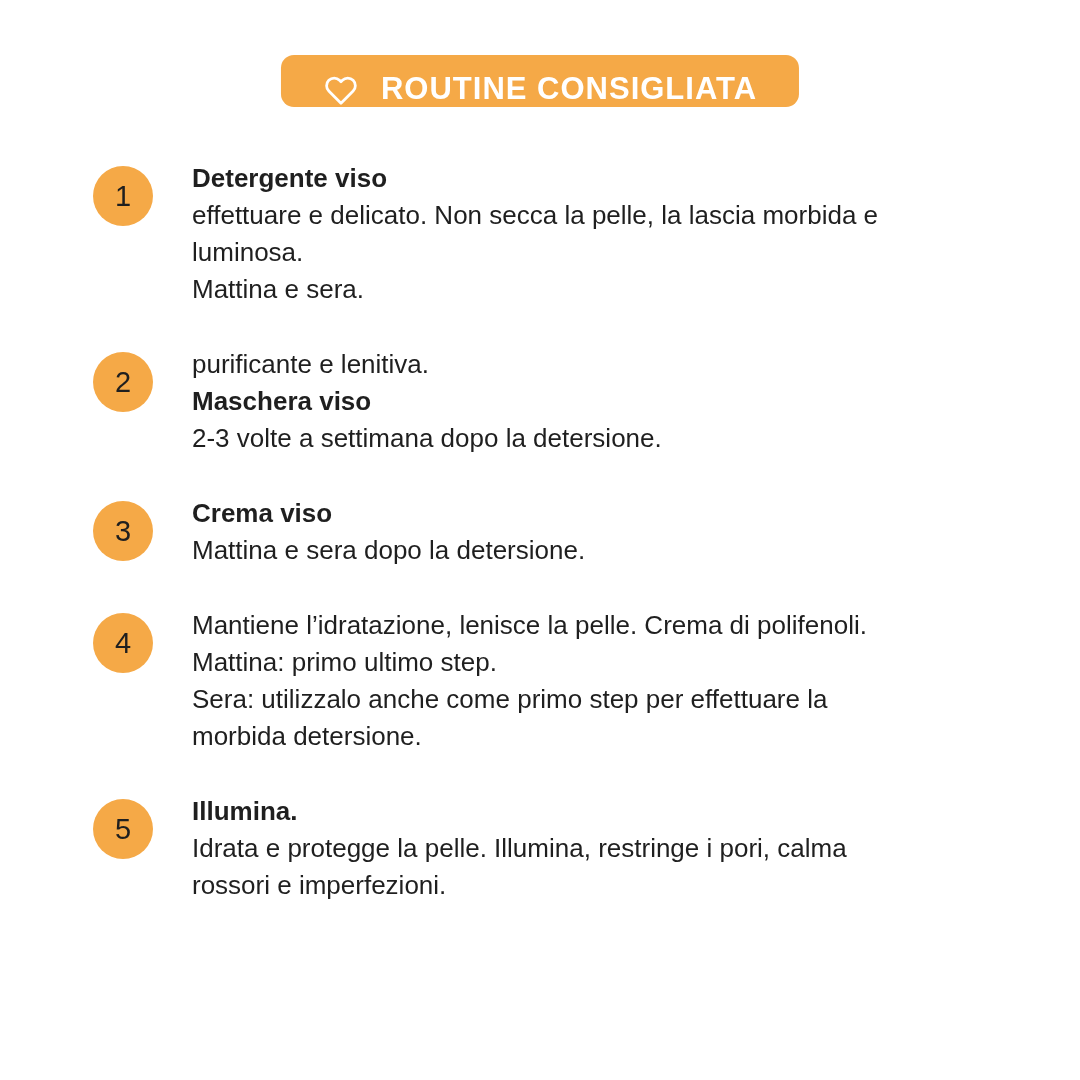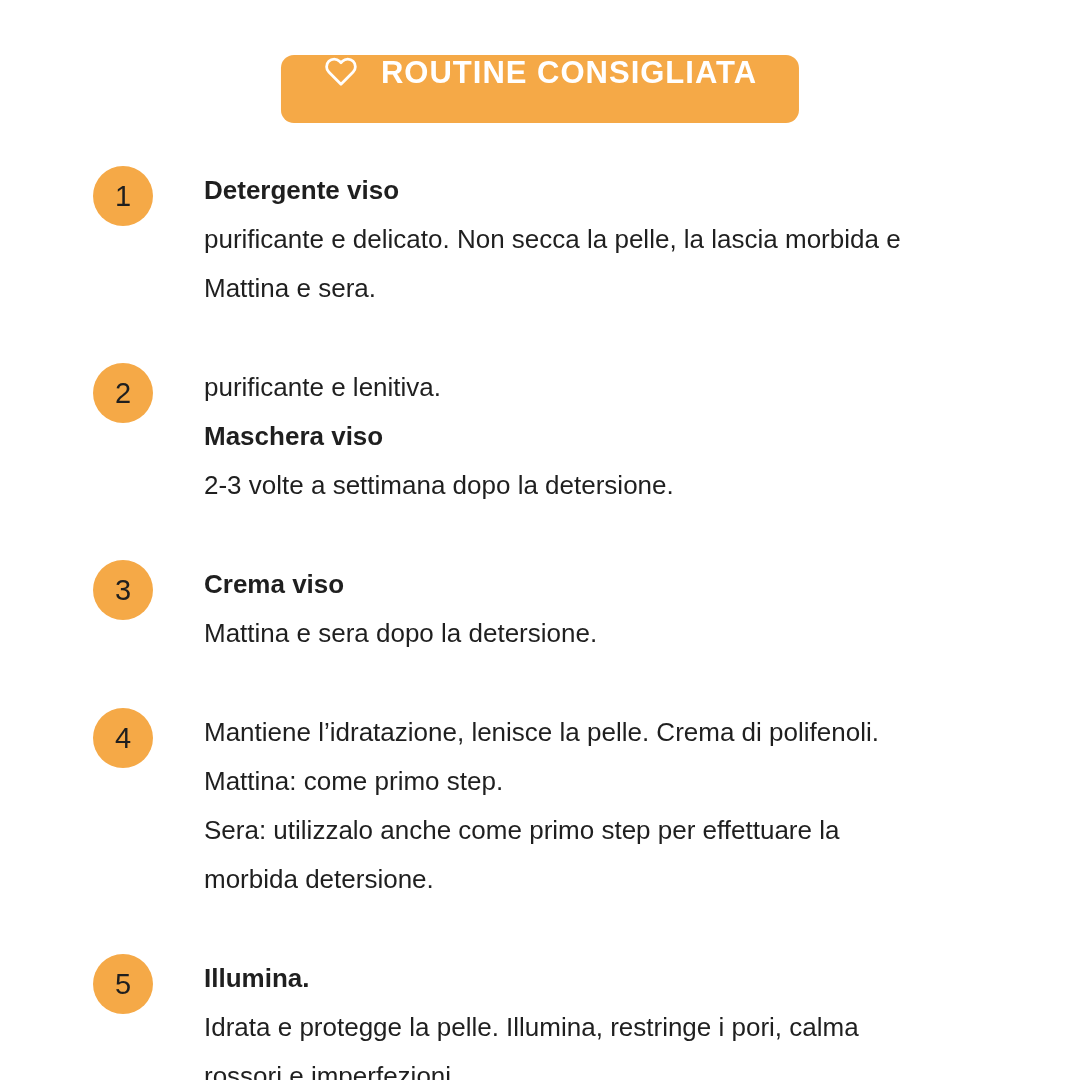"ROUTINE CONSIGLIATA" .banner { align-items: flex-start -> flex-end; height: 68px -> 52px }
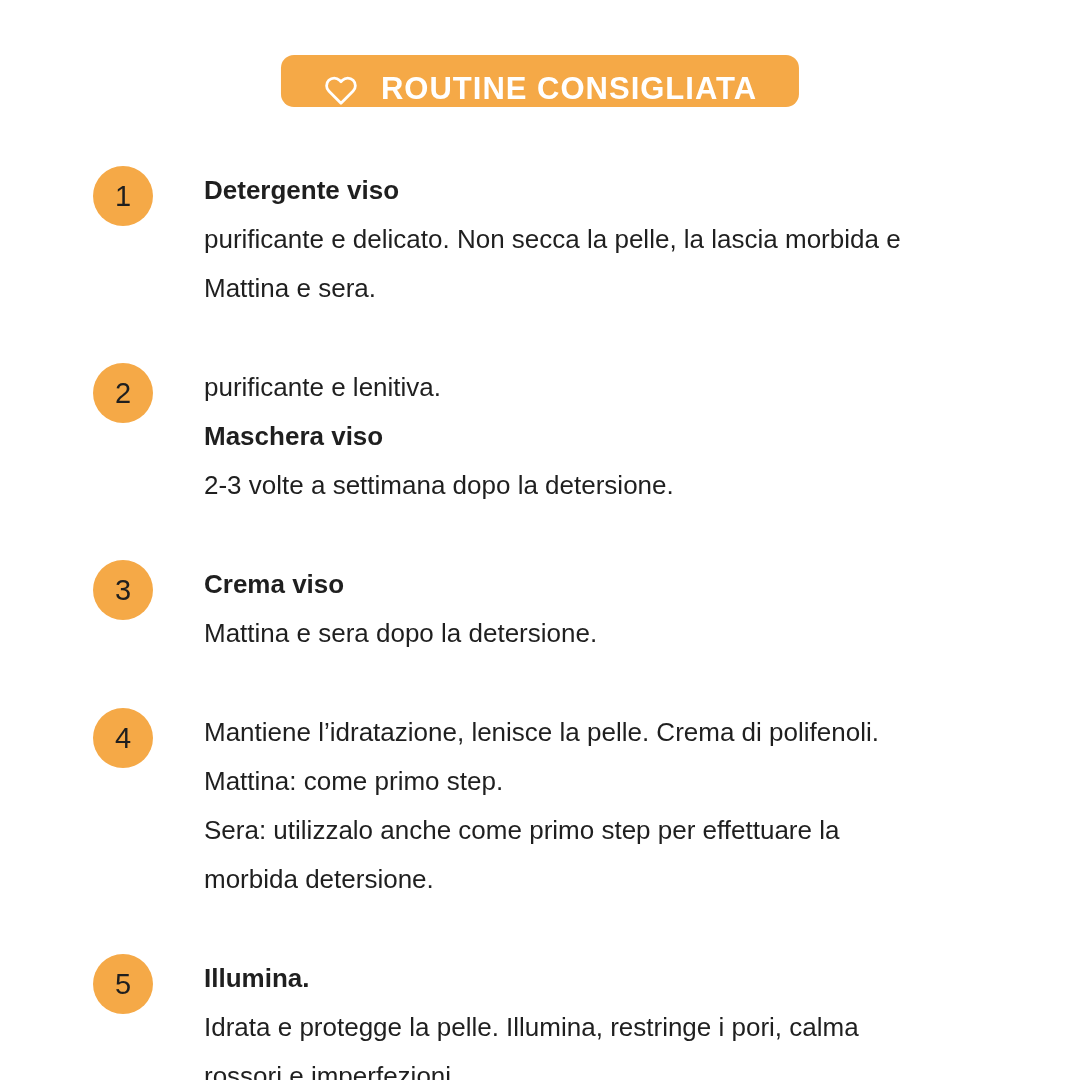"Detergente viso" .line { margin: 12px -> 0 }
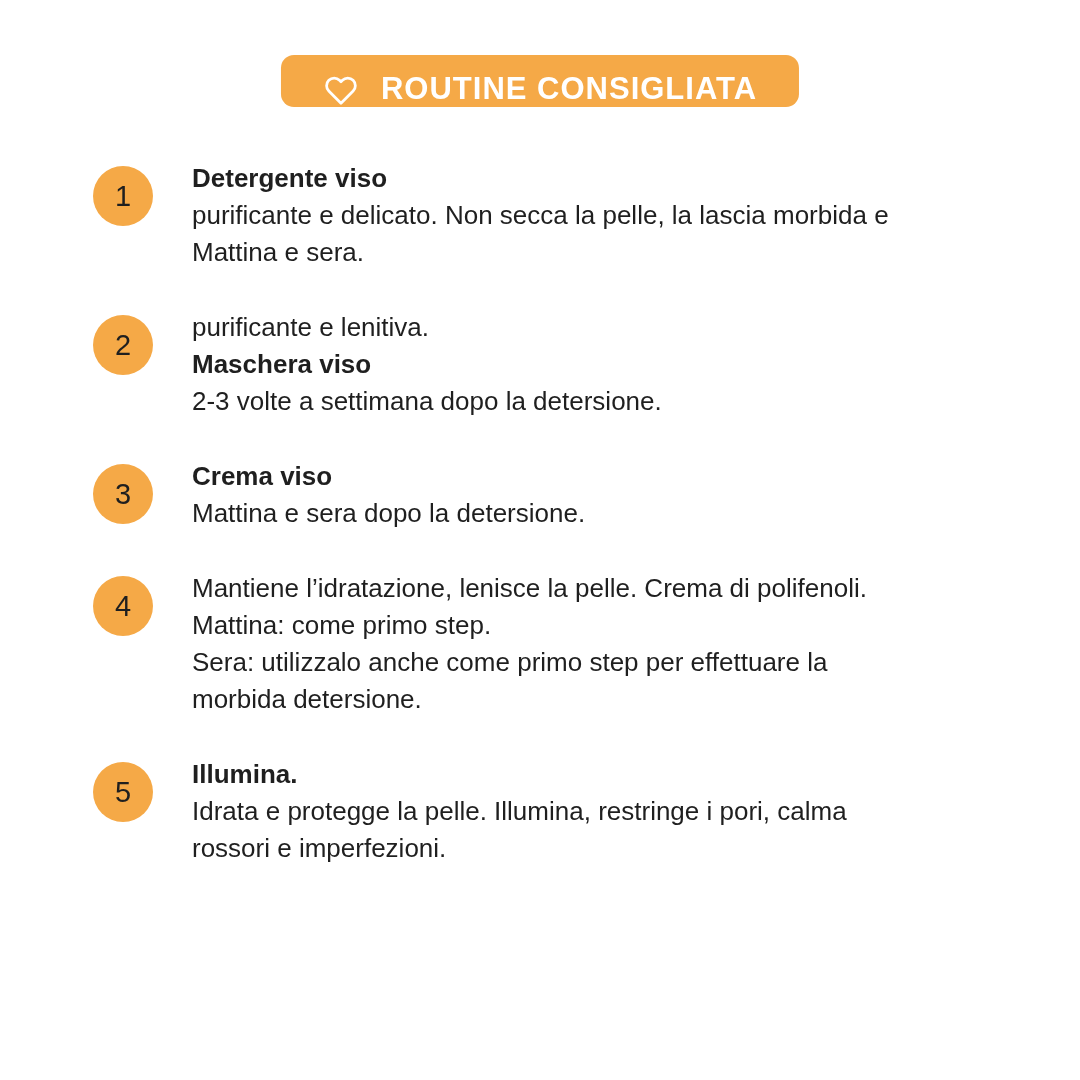"purificante e delicato. Non secca" p.line { text: purificante -> effettuare }
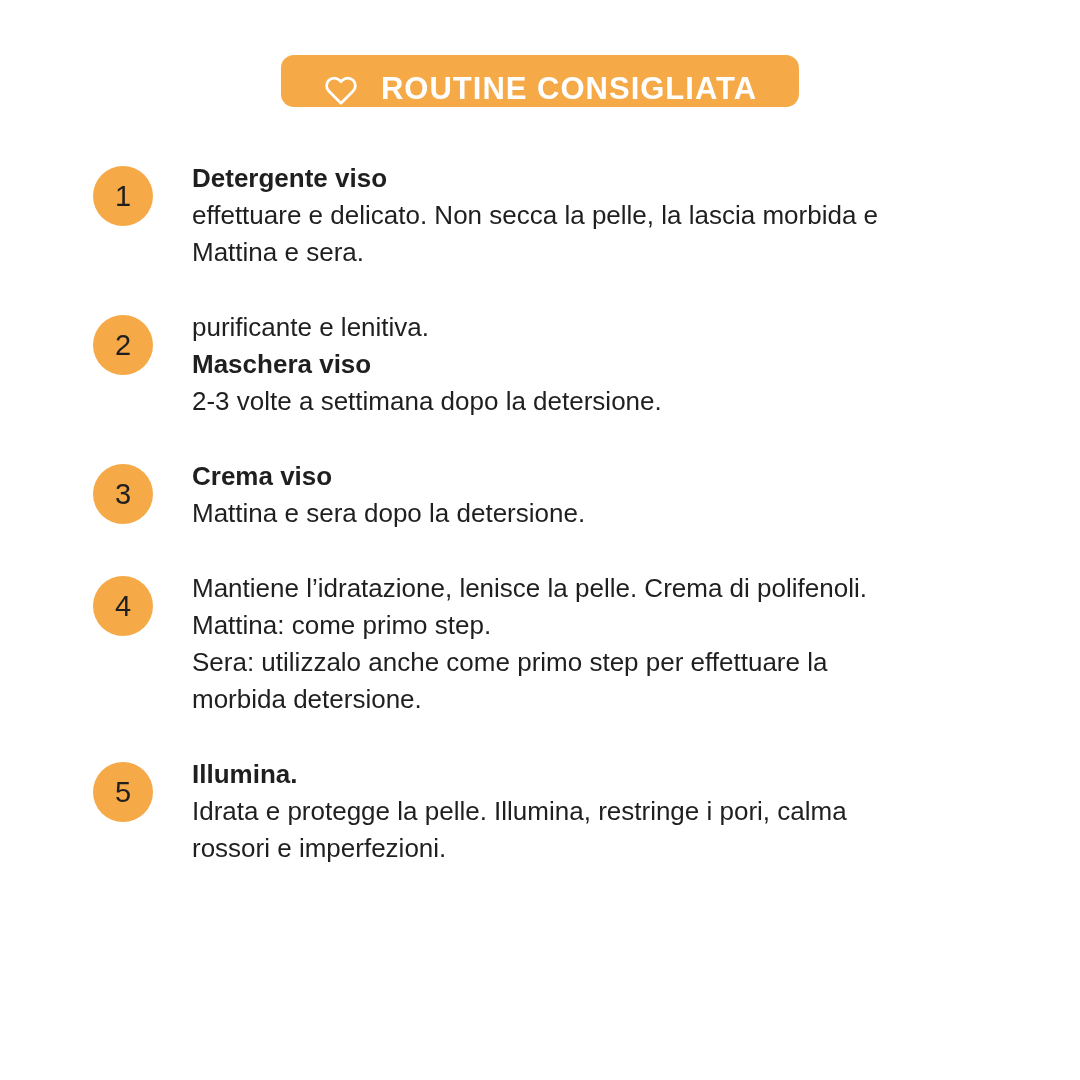"luminosa." p.line { html: none -> <p>luminosa.</p> }
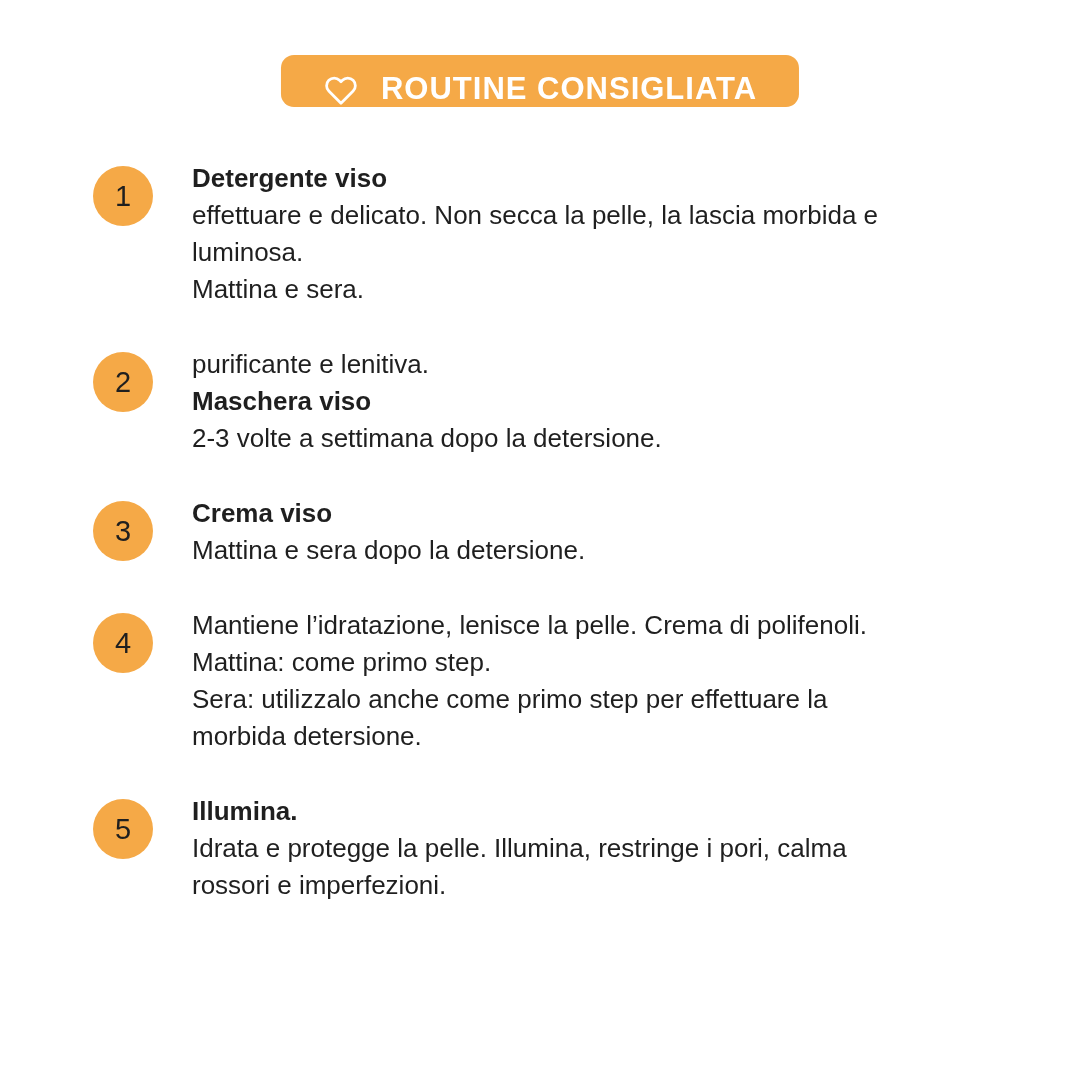"Mattina: come primo step." p.line { text: come primo -> primo ultimo }
